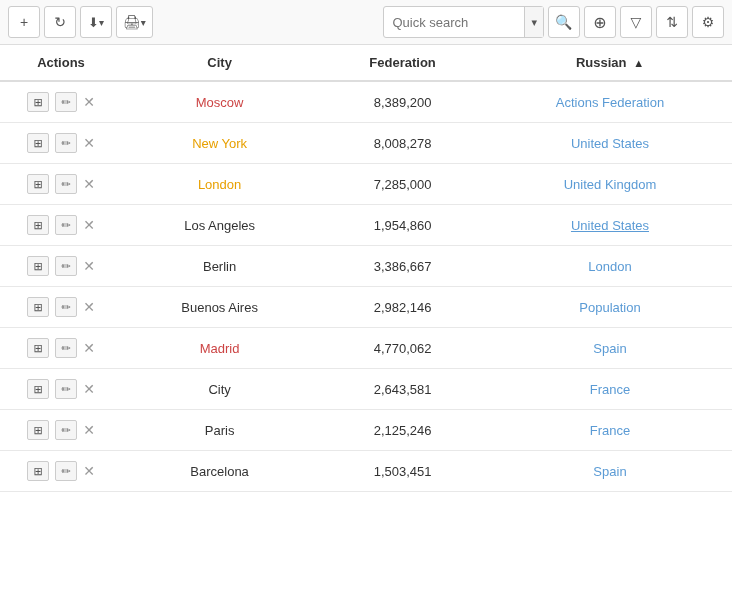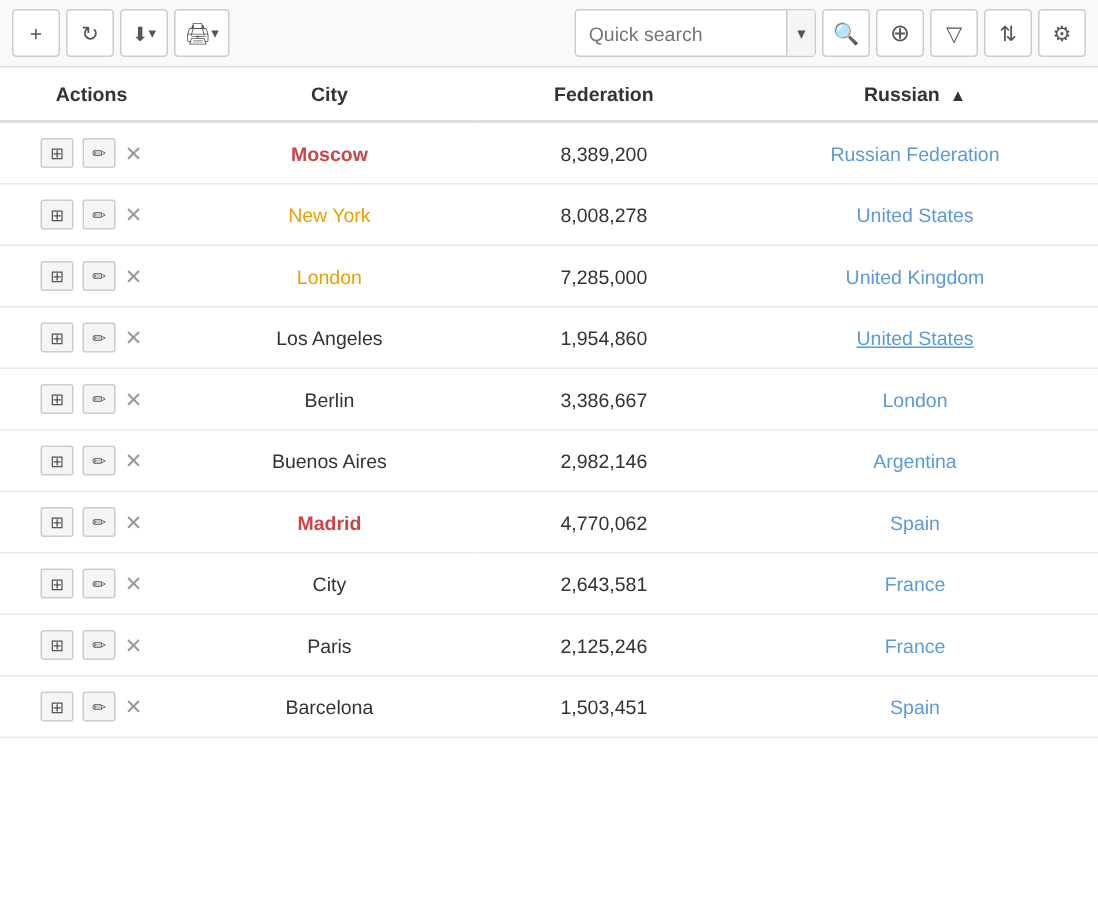"Moscow" .city-name-red { font-weight: bold -> none }
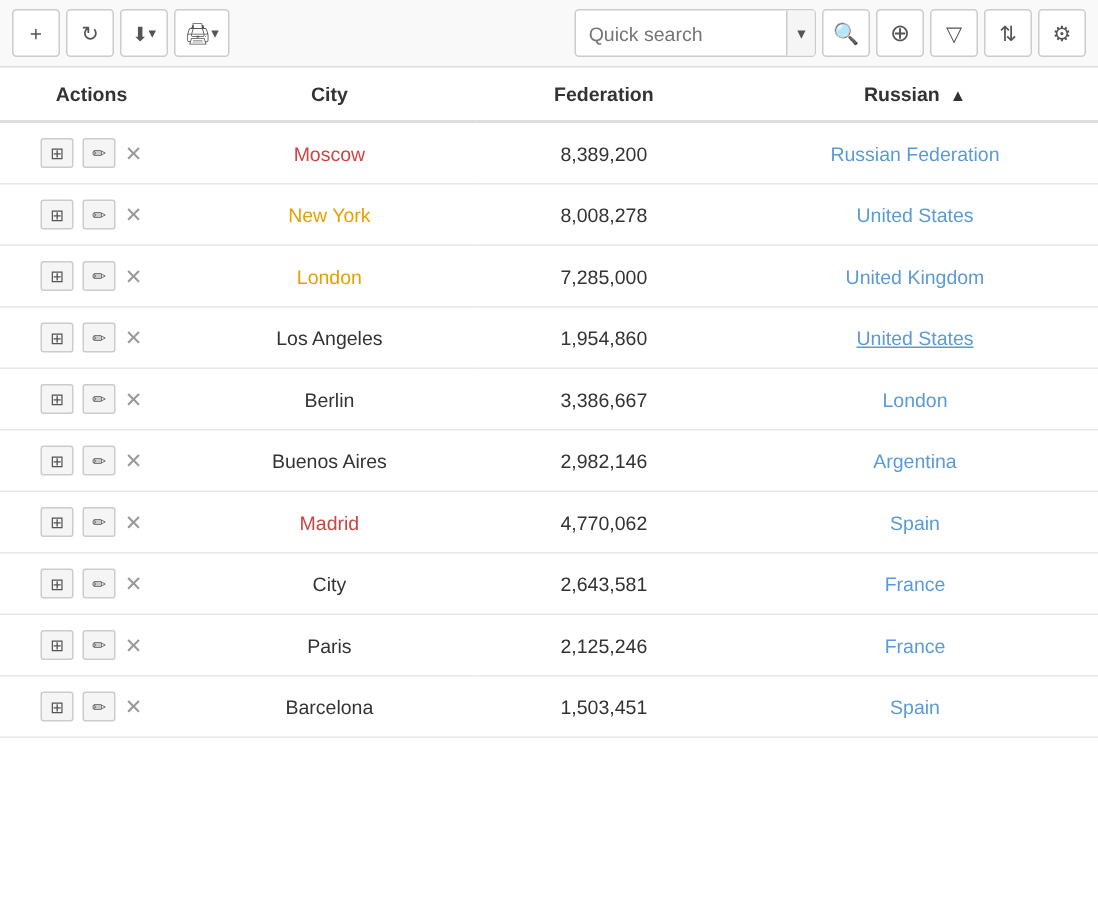"Russian Federation" a.country-link { text: Russian -> Actions }
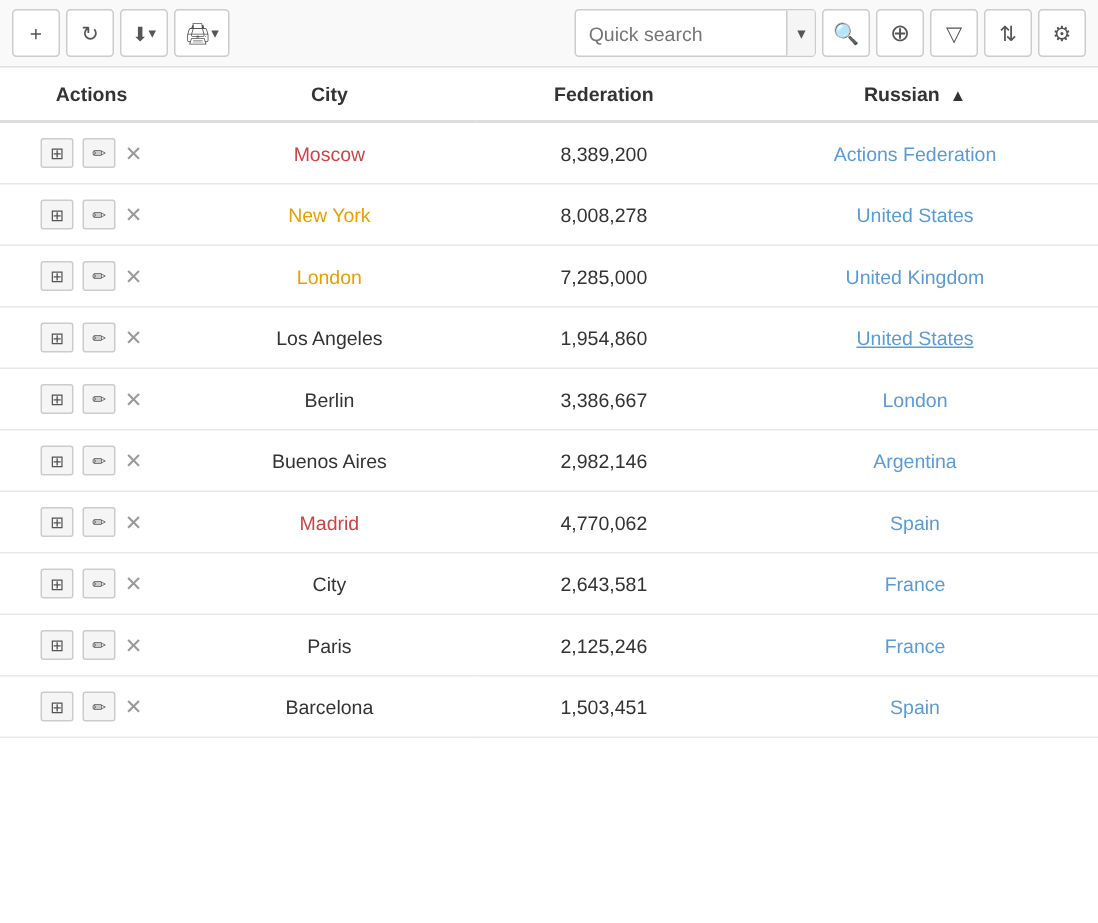"Argentina" a.country-link { text: Argentina -> Population }
